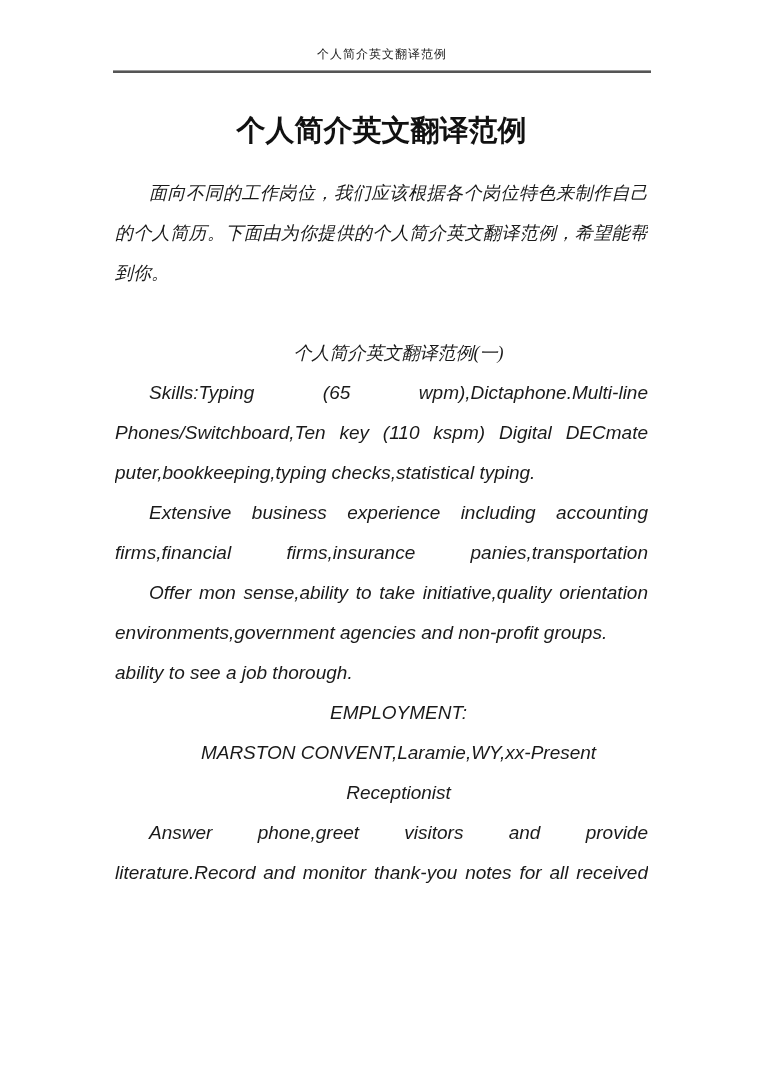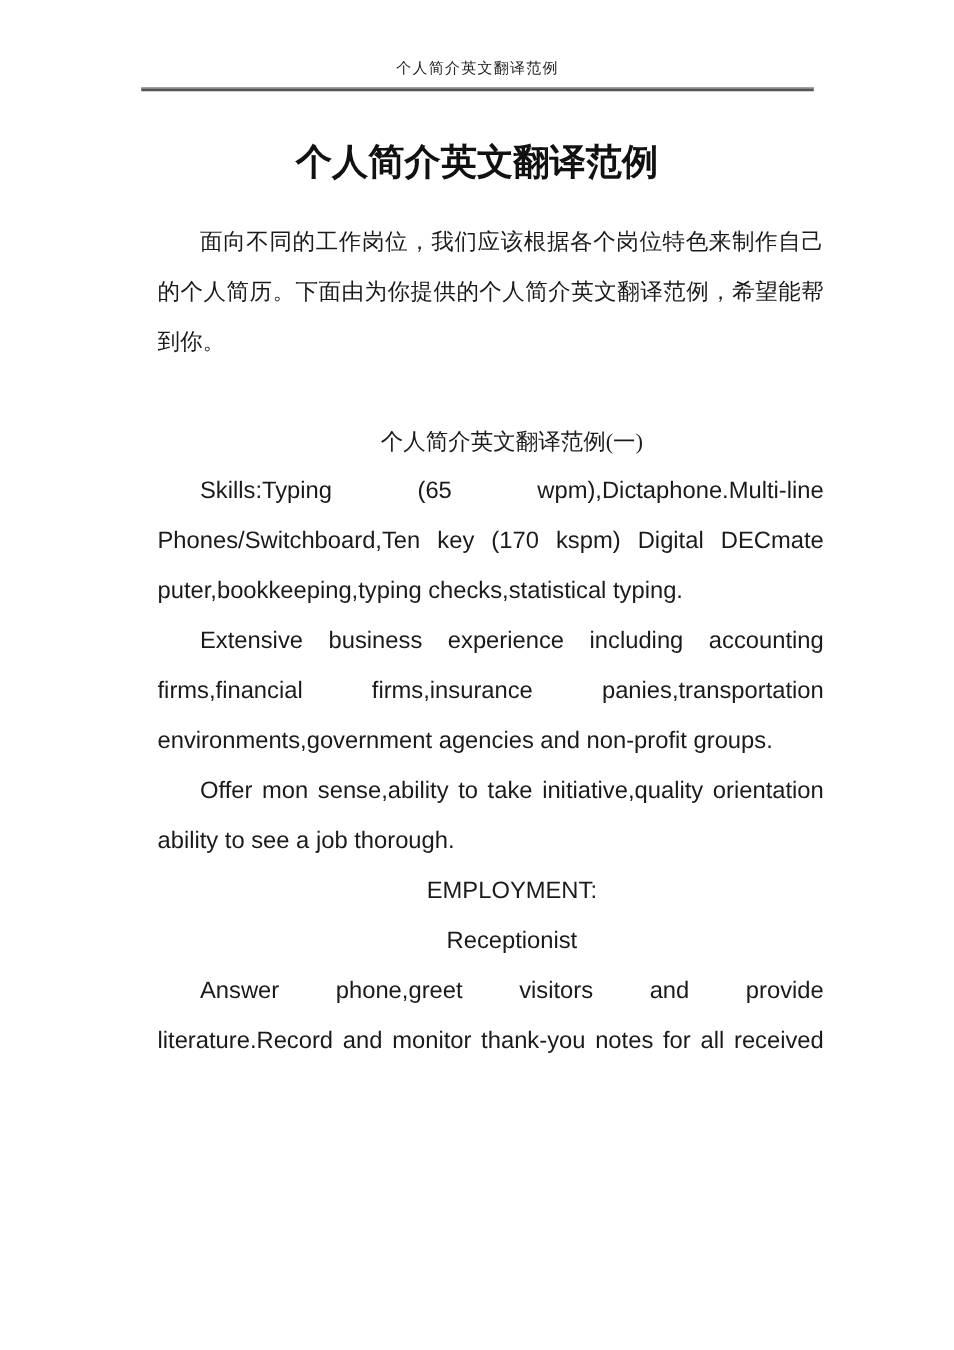"面向不同的工作岗位，我们应该根据各个岗位特色来制作自己" .doc-body { font-style: none -> italic; left: 126px -> 115px }
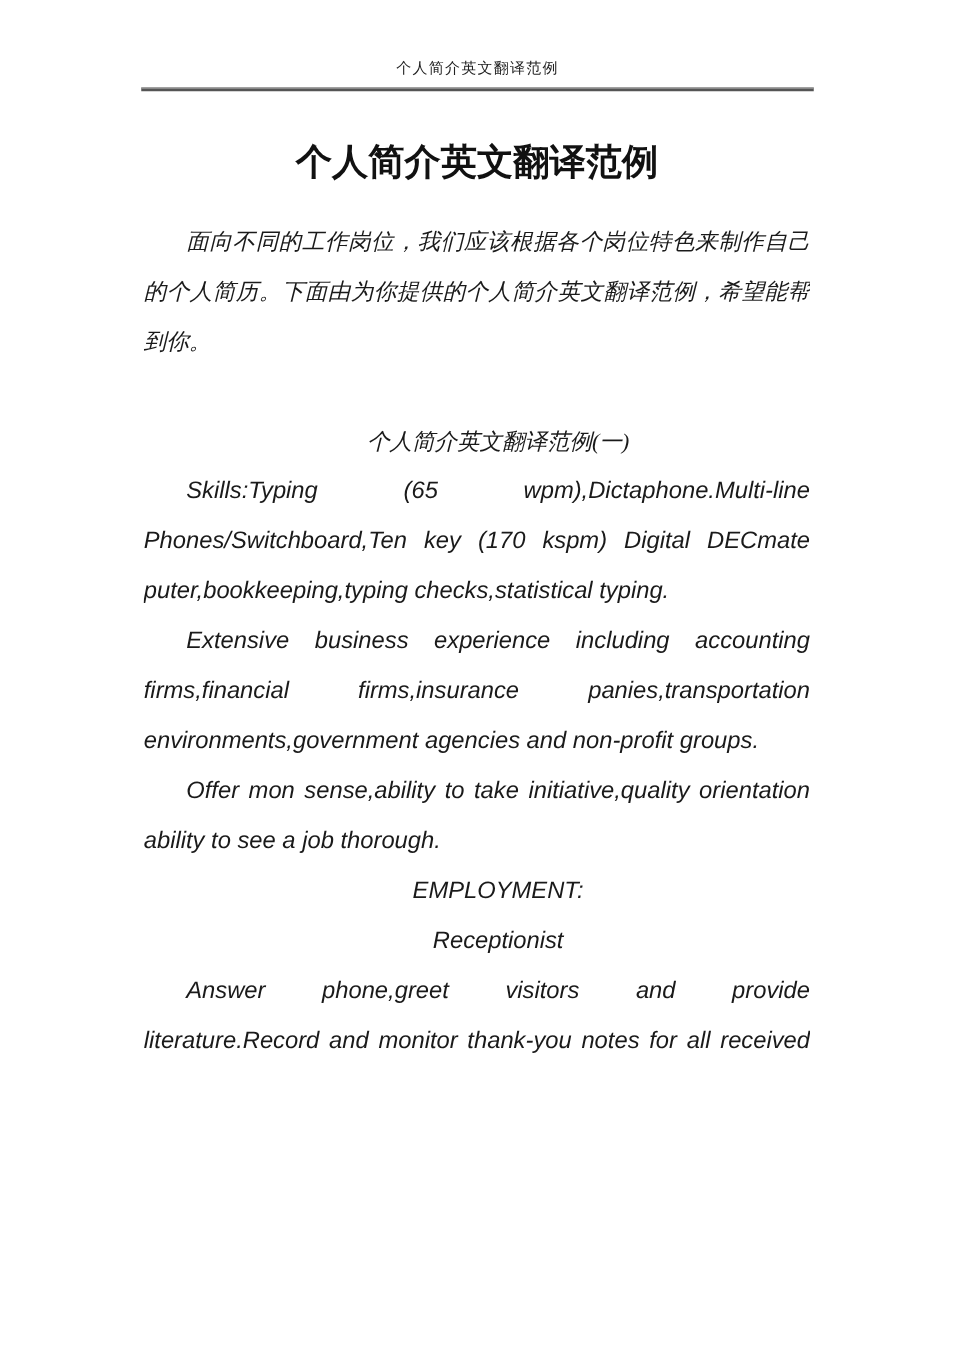"Phones/Switchboard,Ten key (170 kspm)" div.line { text: 170 -> 110 }
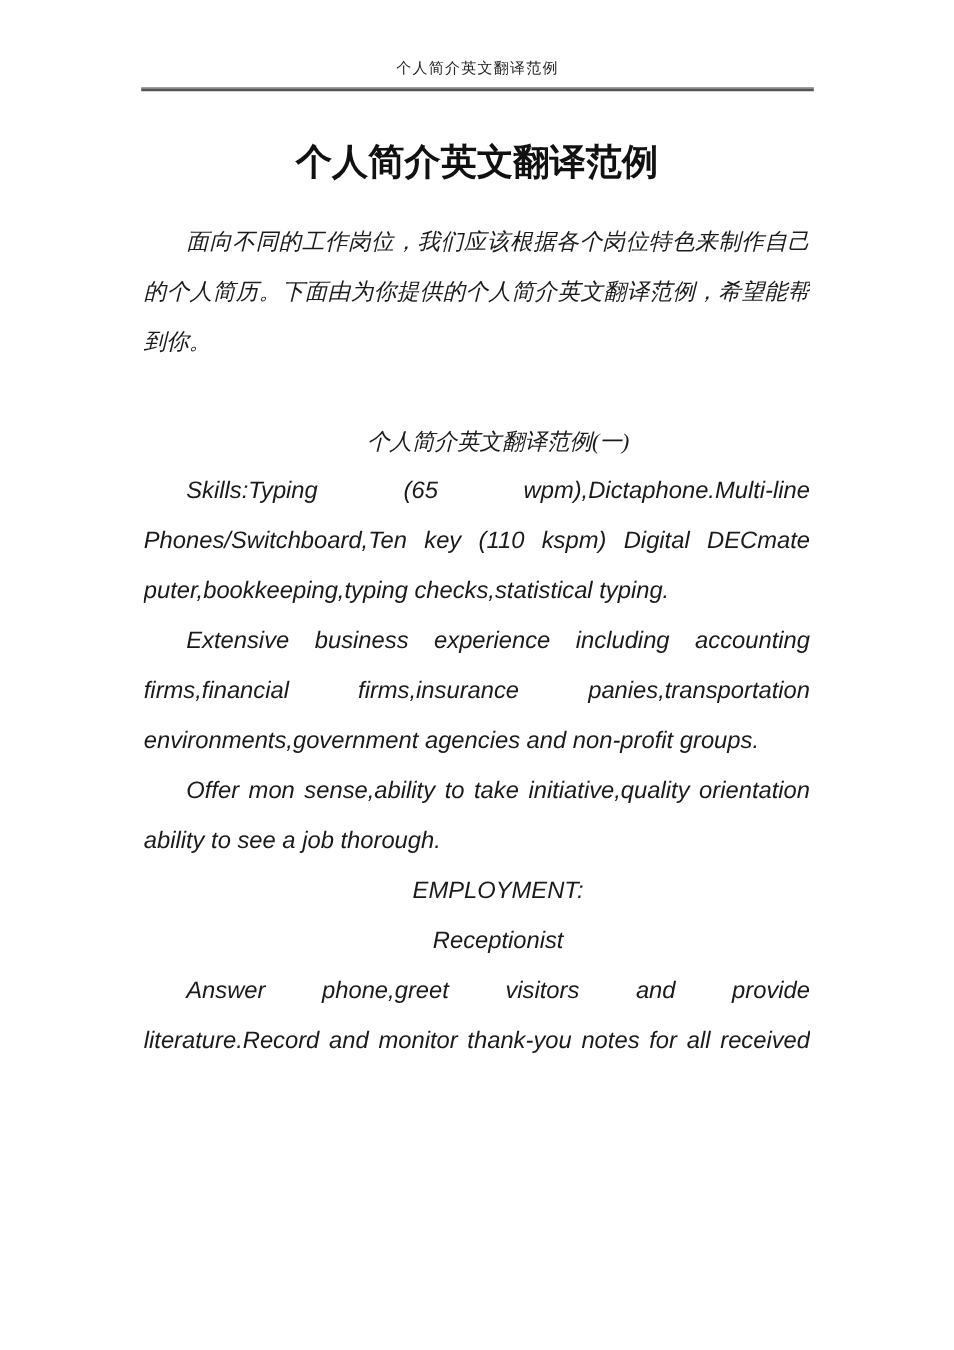"environments,government agencies and" div.line { order: before "Offer mon sense,ability to take" -> after "Offer mon sense,ability to take" }
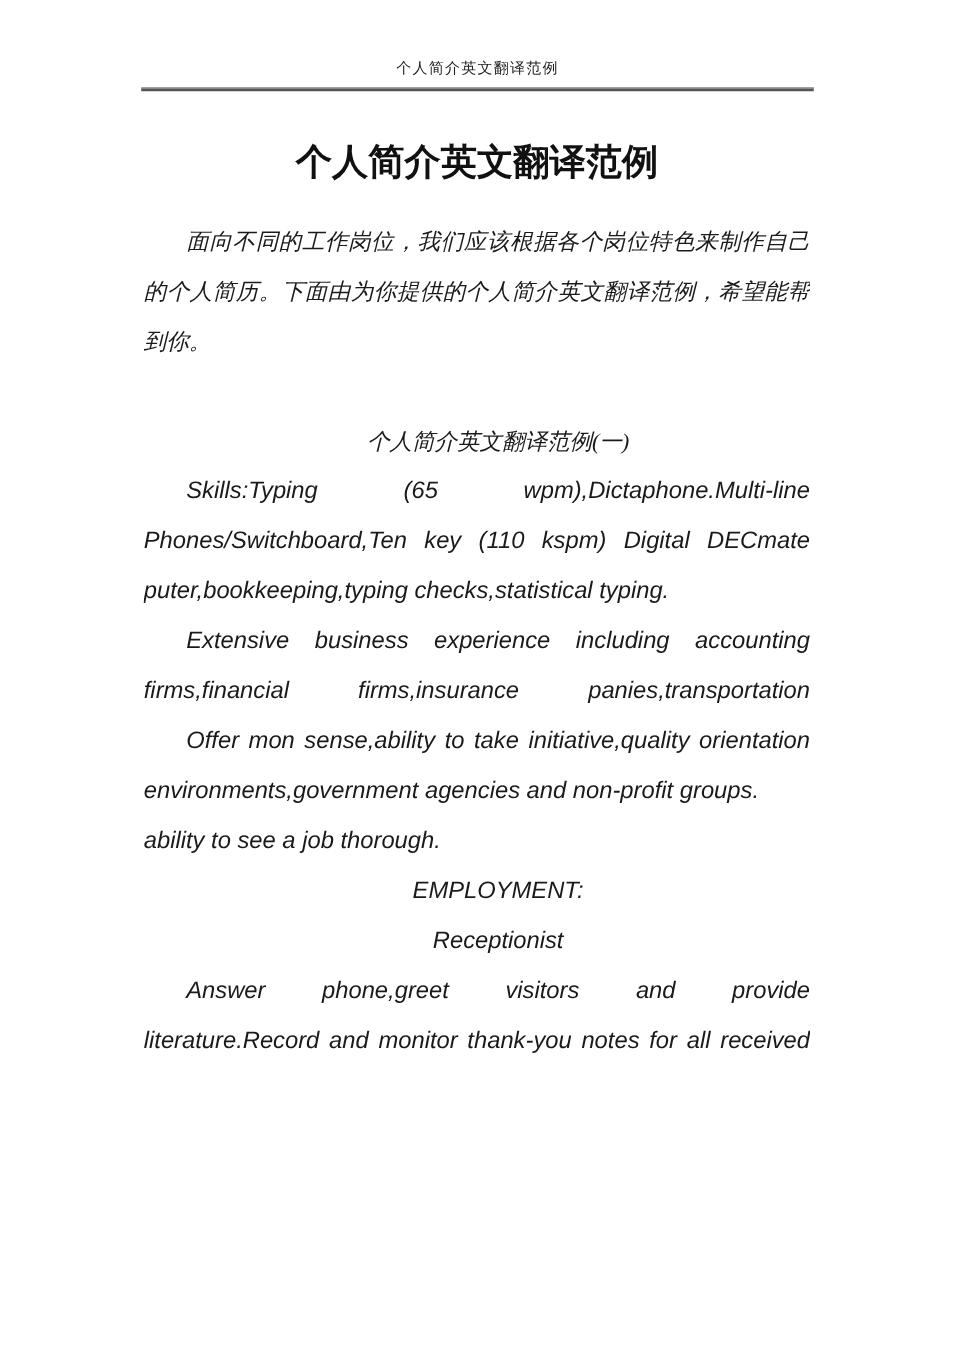"MARSTON CONVENT,Laramie,WY,xx-Present" div.line { html: none -> <div>MARSTON CONVENT,Laramie,WY,xx-Present</div> }
